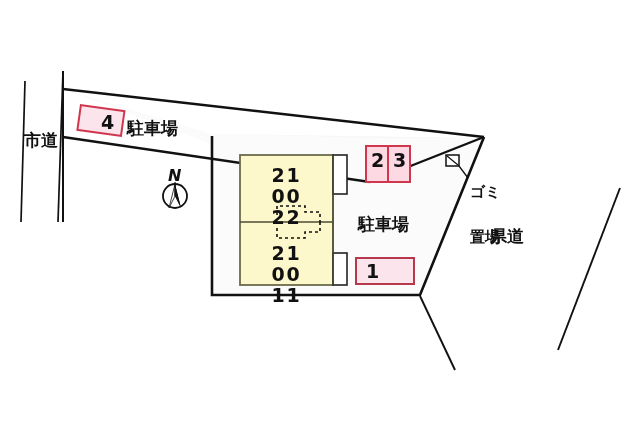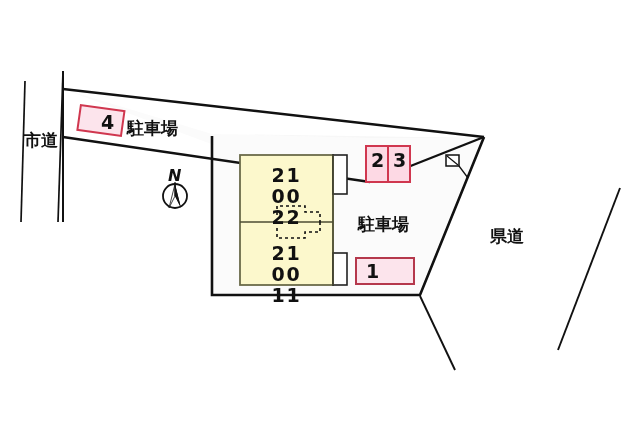"ゴミ" div.lbl { html: none -> <div> <div>ゴミ</div> <div>置場</div> </div> }
